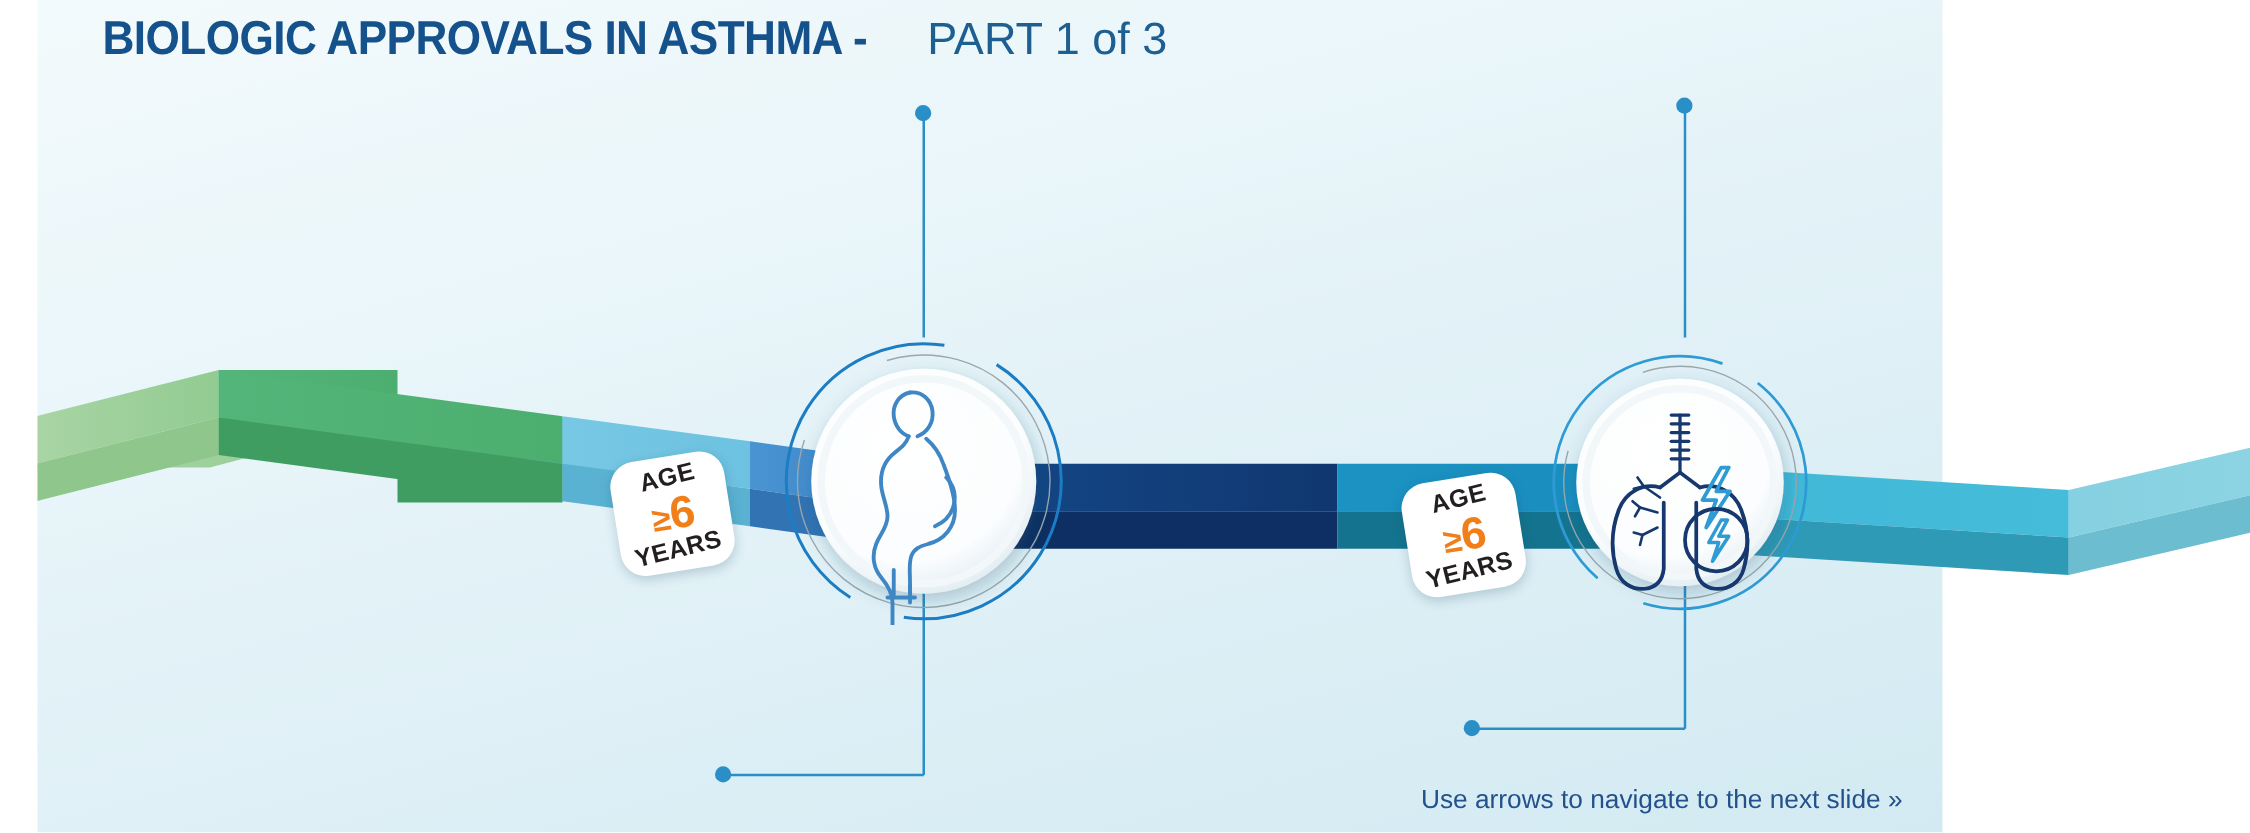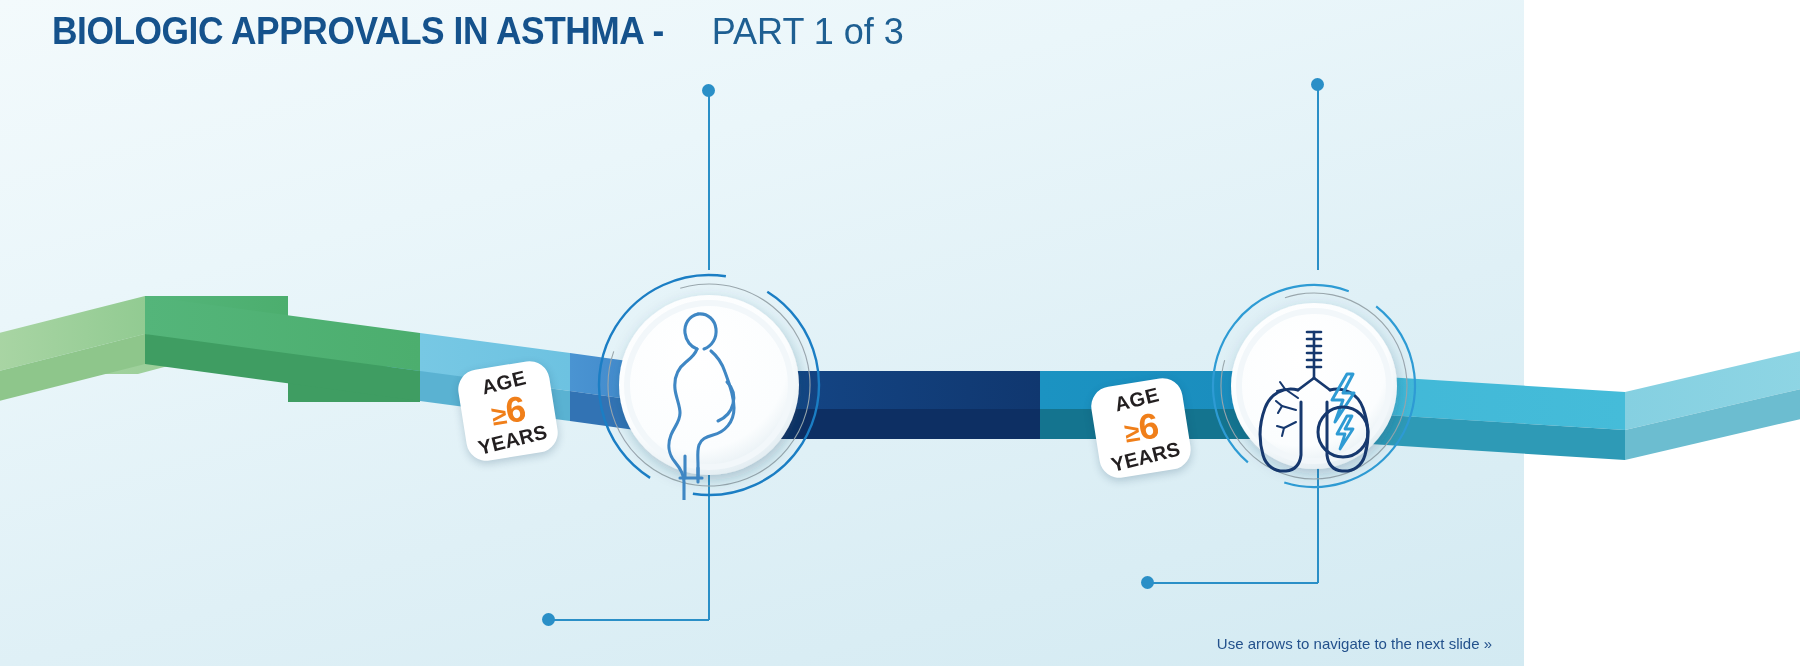"BIOLOGIC APPROVALS IN ASTHMA -" #stage { margin-left: none -> 30px }
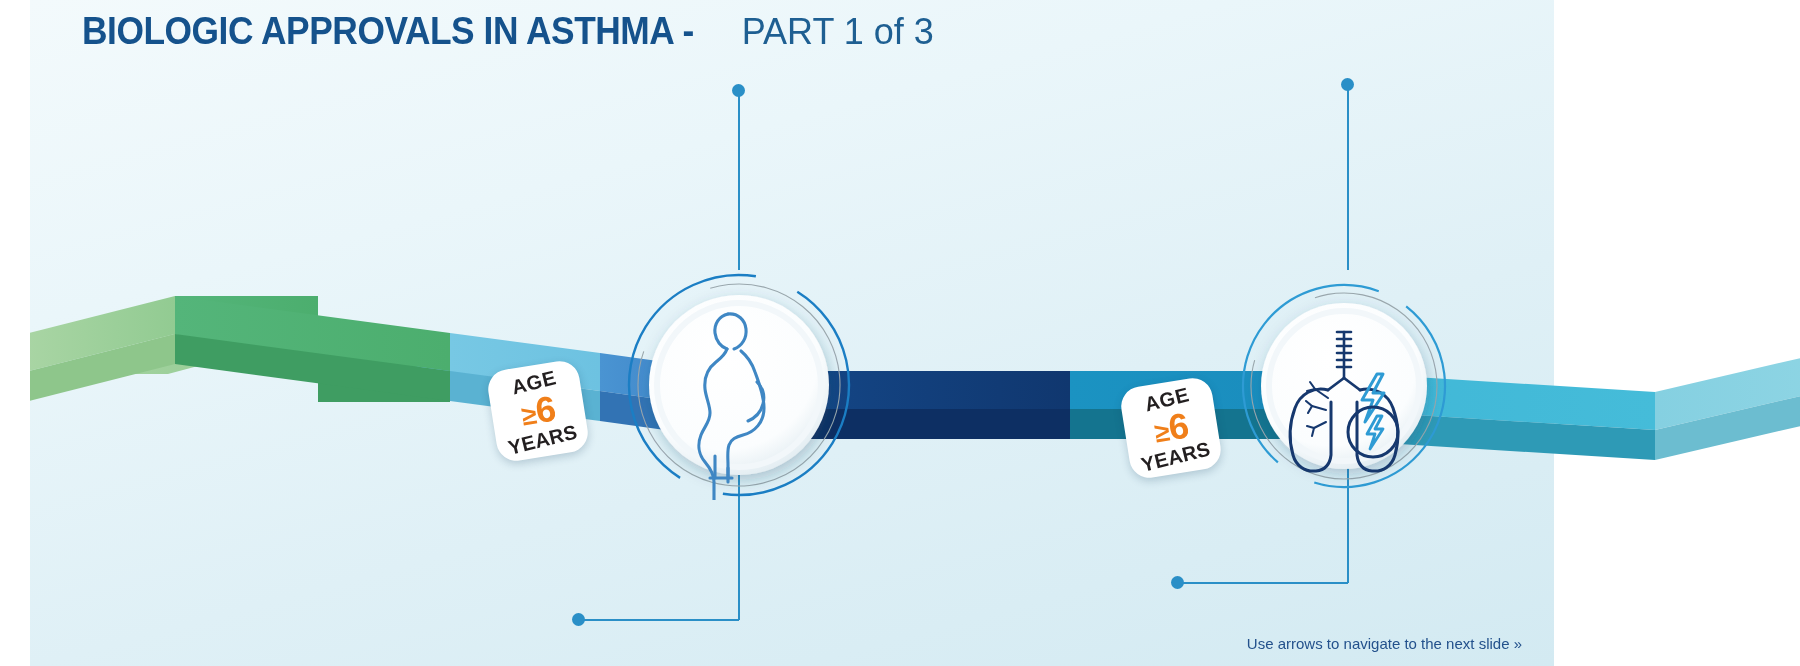"Use arrows to navigate to" .nav-hint { font-size: 15px -> 21px }
